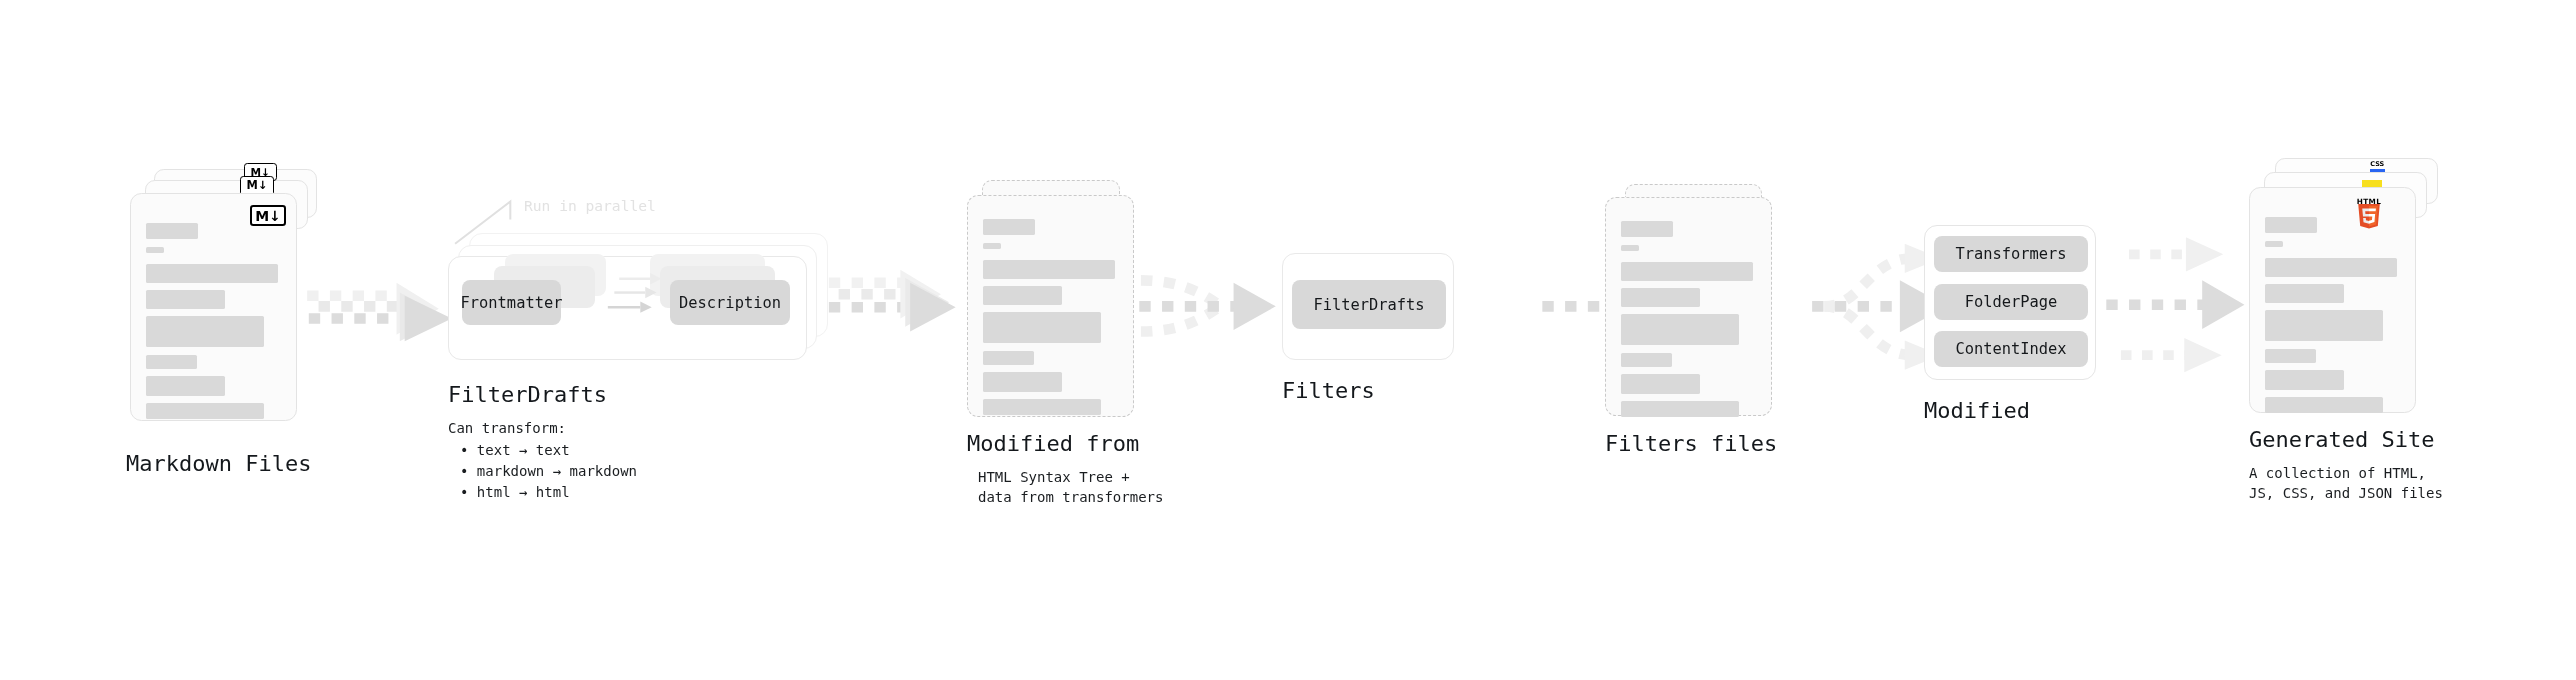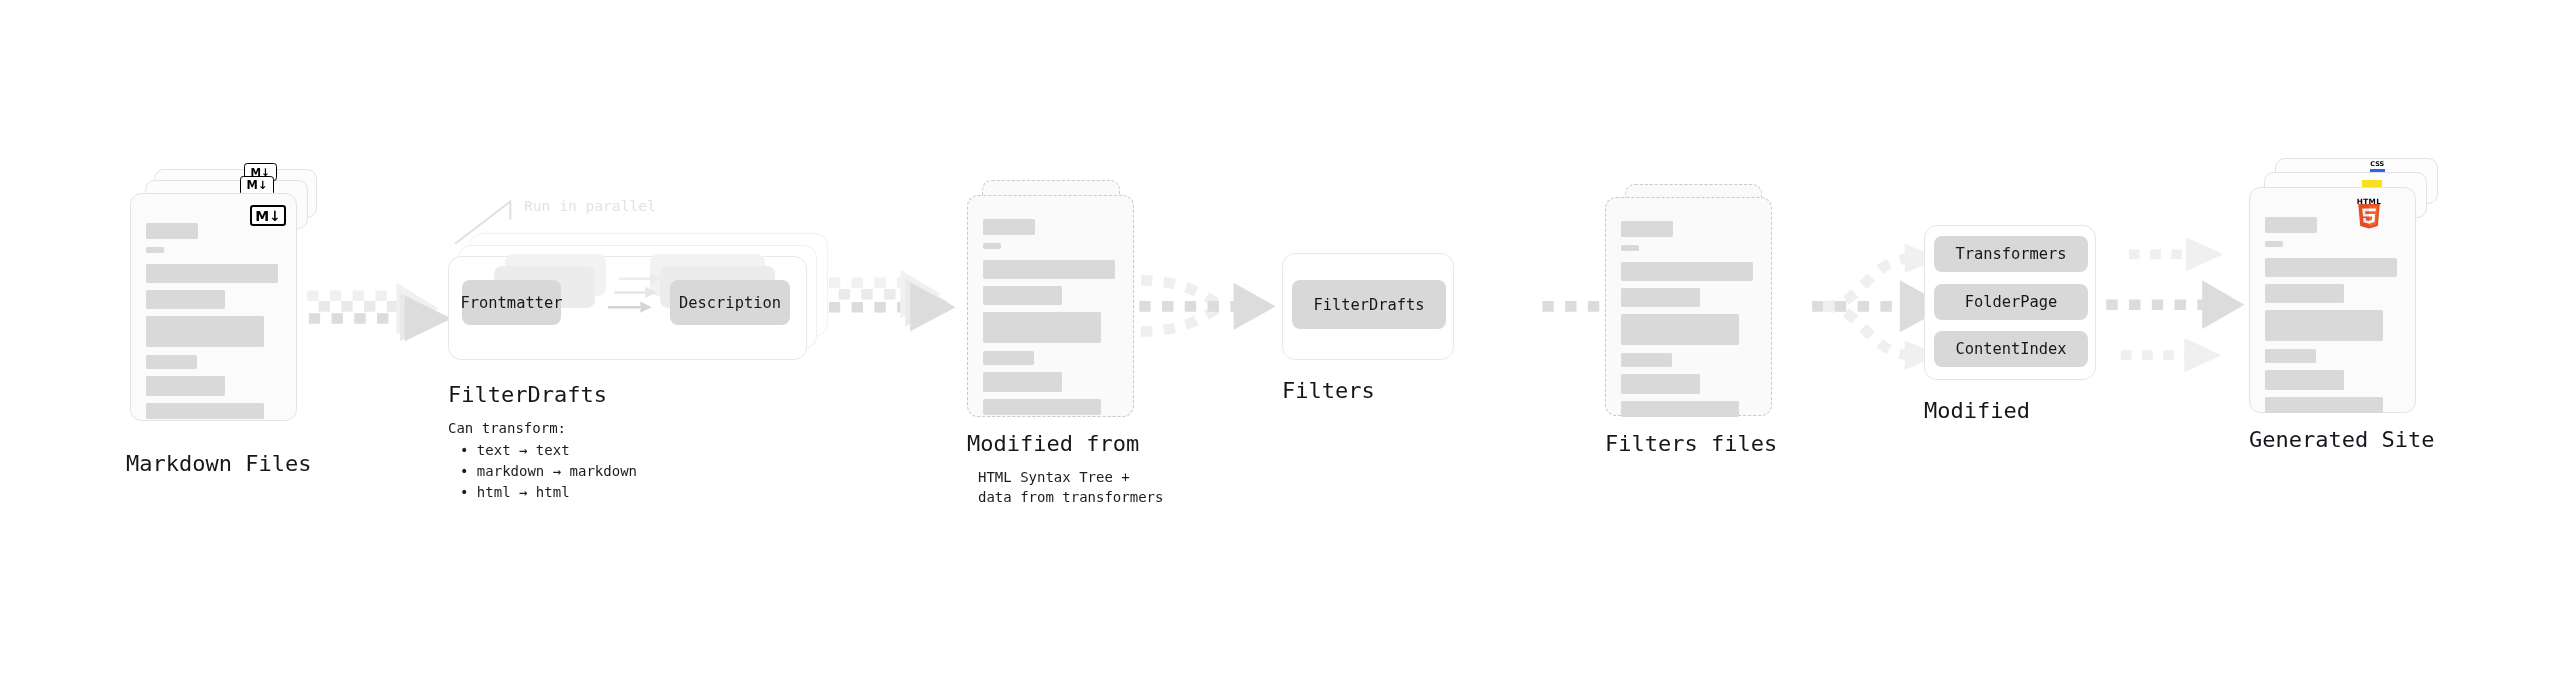"A collection of HTML," div.sub { html: none -> <div>A collection of HTML, JS, CSS, and JSON files</div> }
